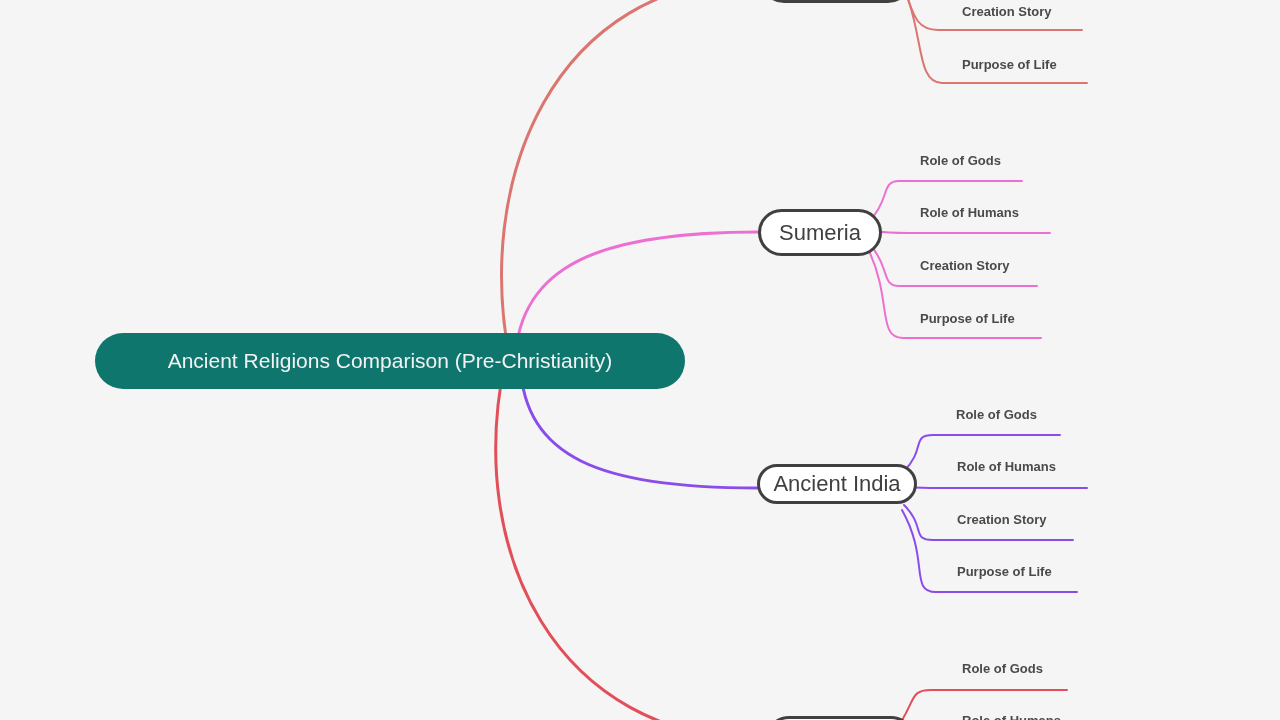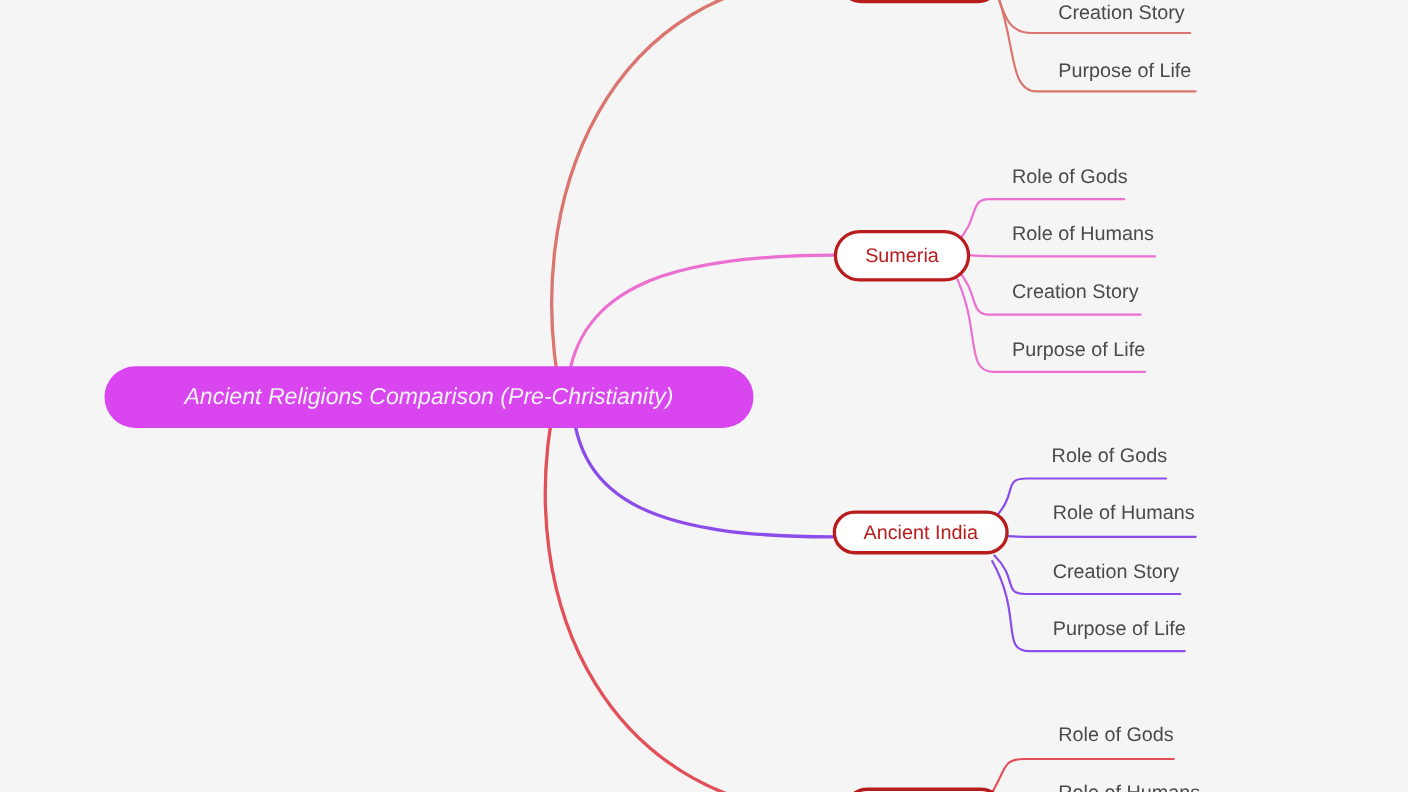"Creation Story" .child-label { font-size: 18px -> 13px; font-weight: none -> bold }
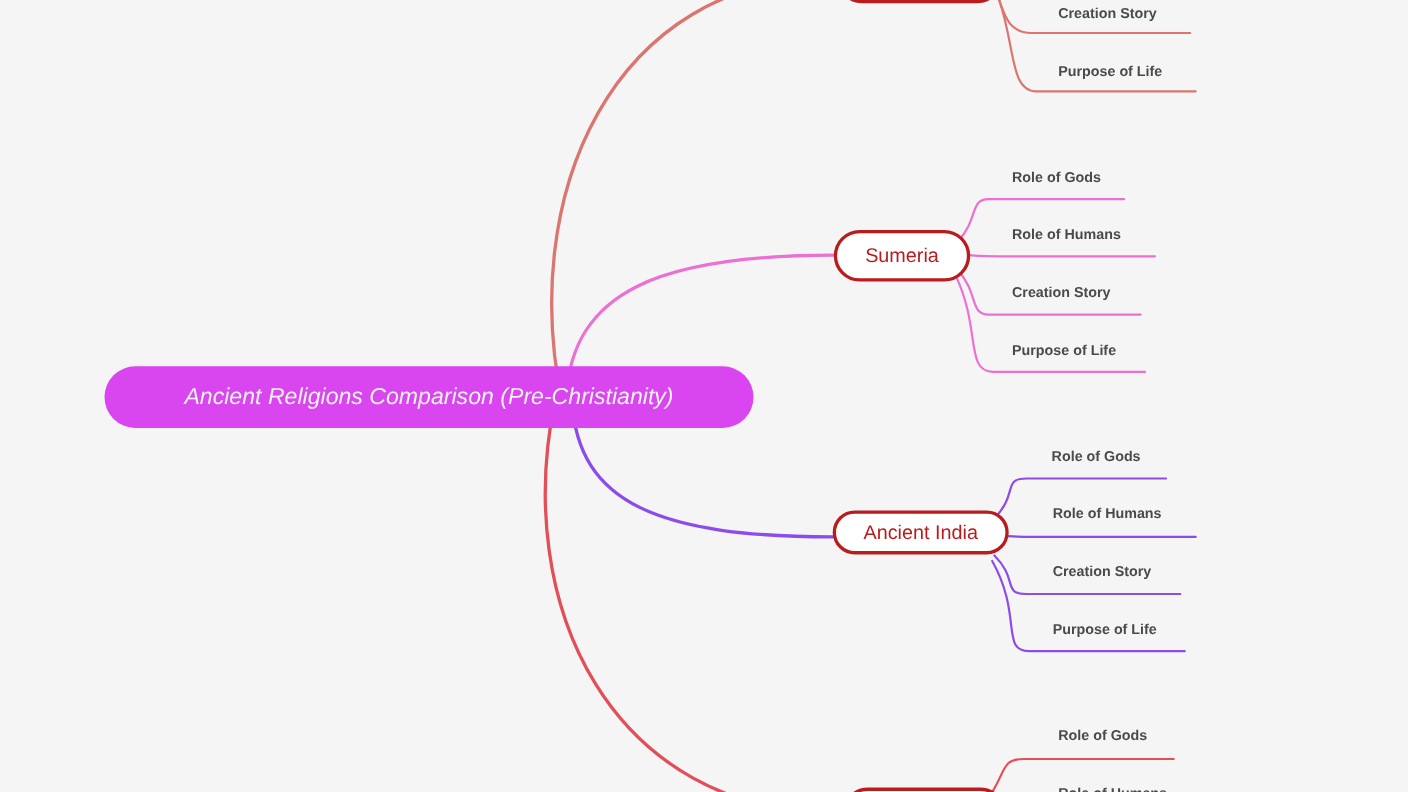"Sumeria" .node.branch { color: #b91c1c -> #404040; font-size: 18px -> 22px }
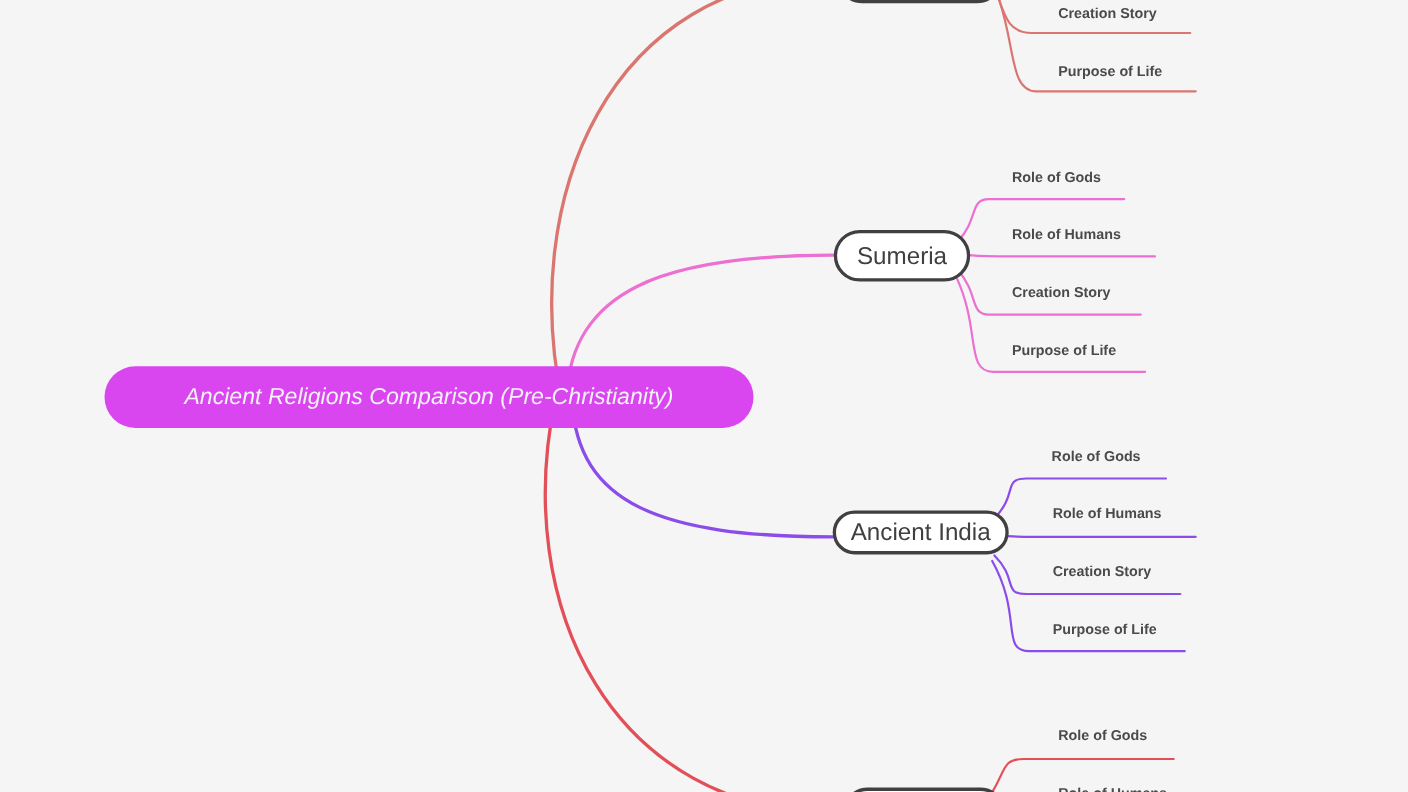"Ancient Religions Comparison" .node.root { background: #d946ef -> #0f766e; font-style: italic -> none }
